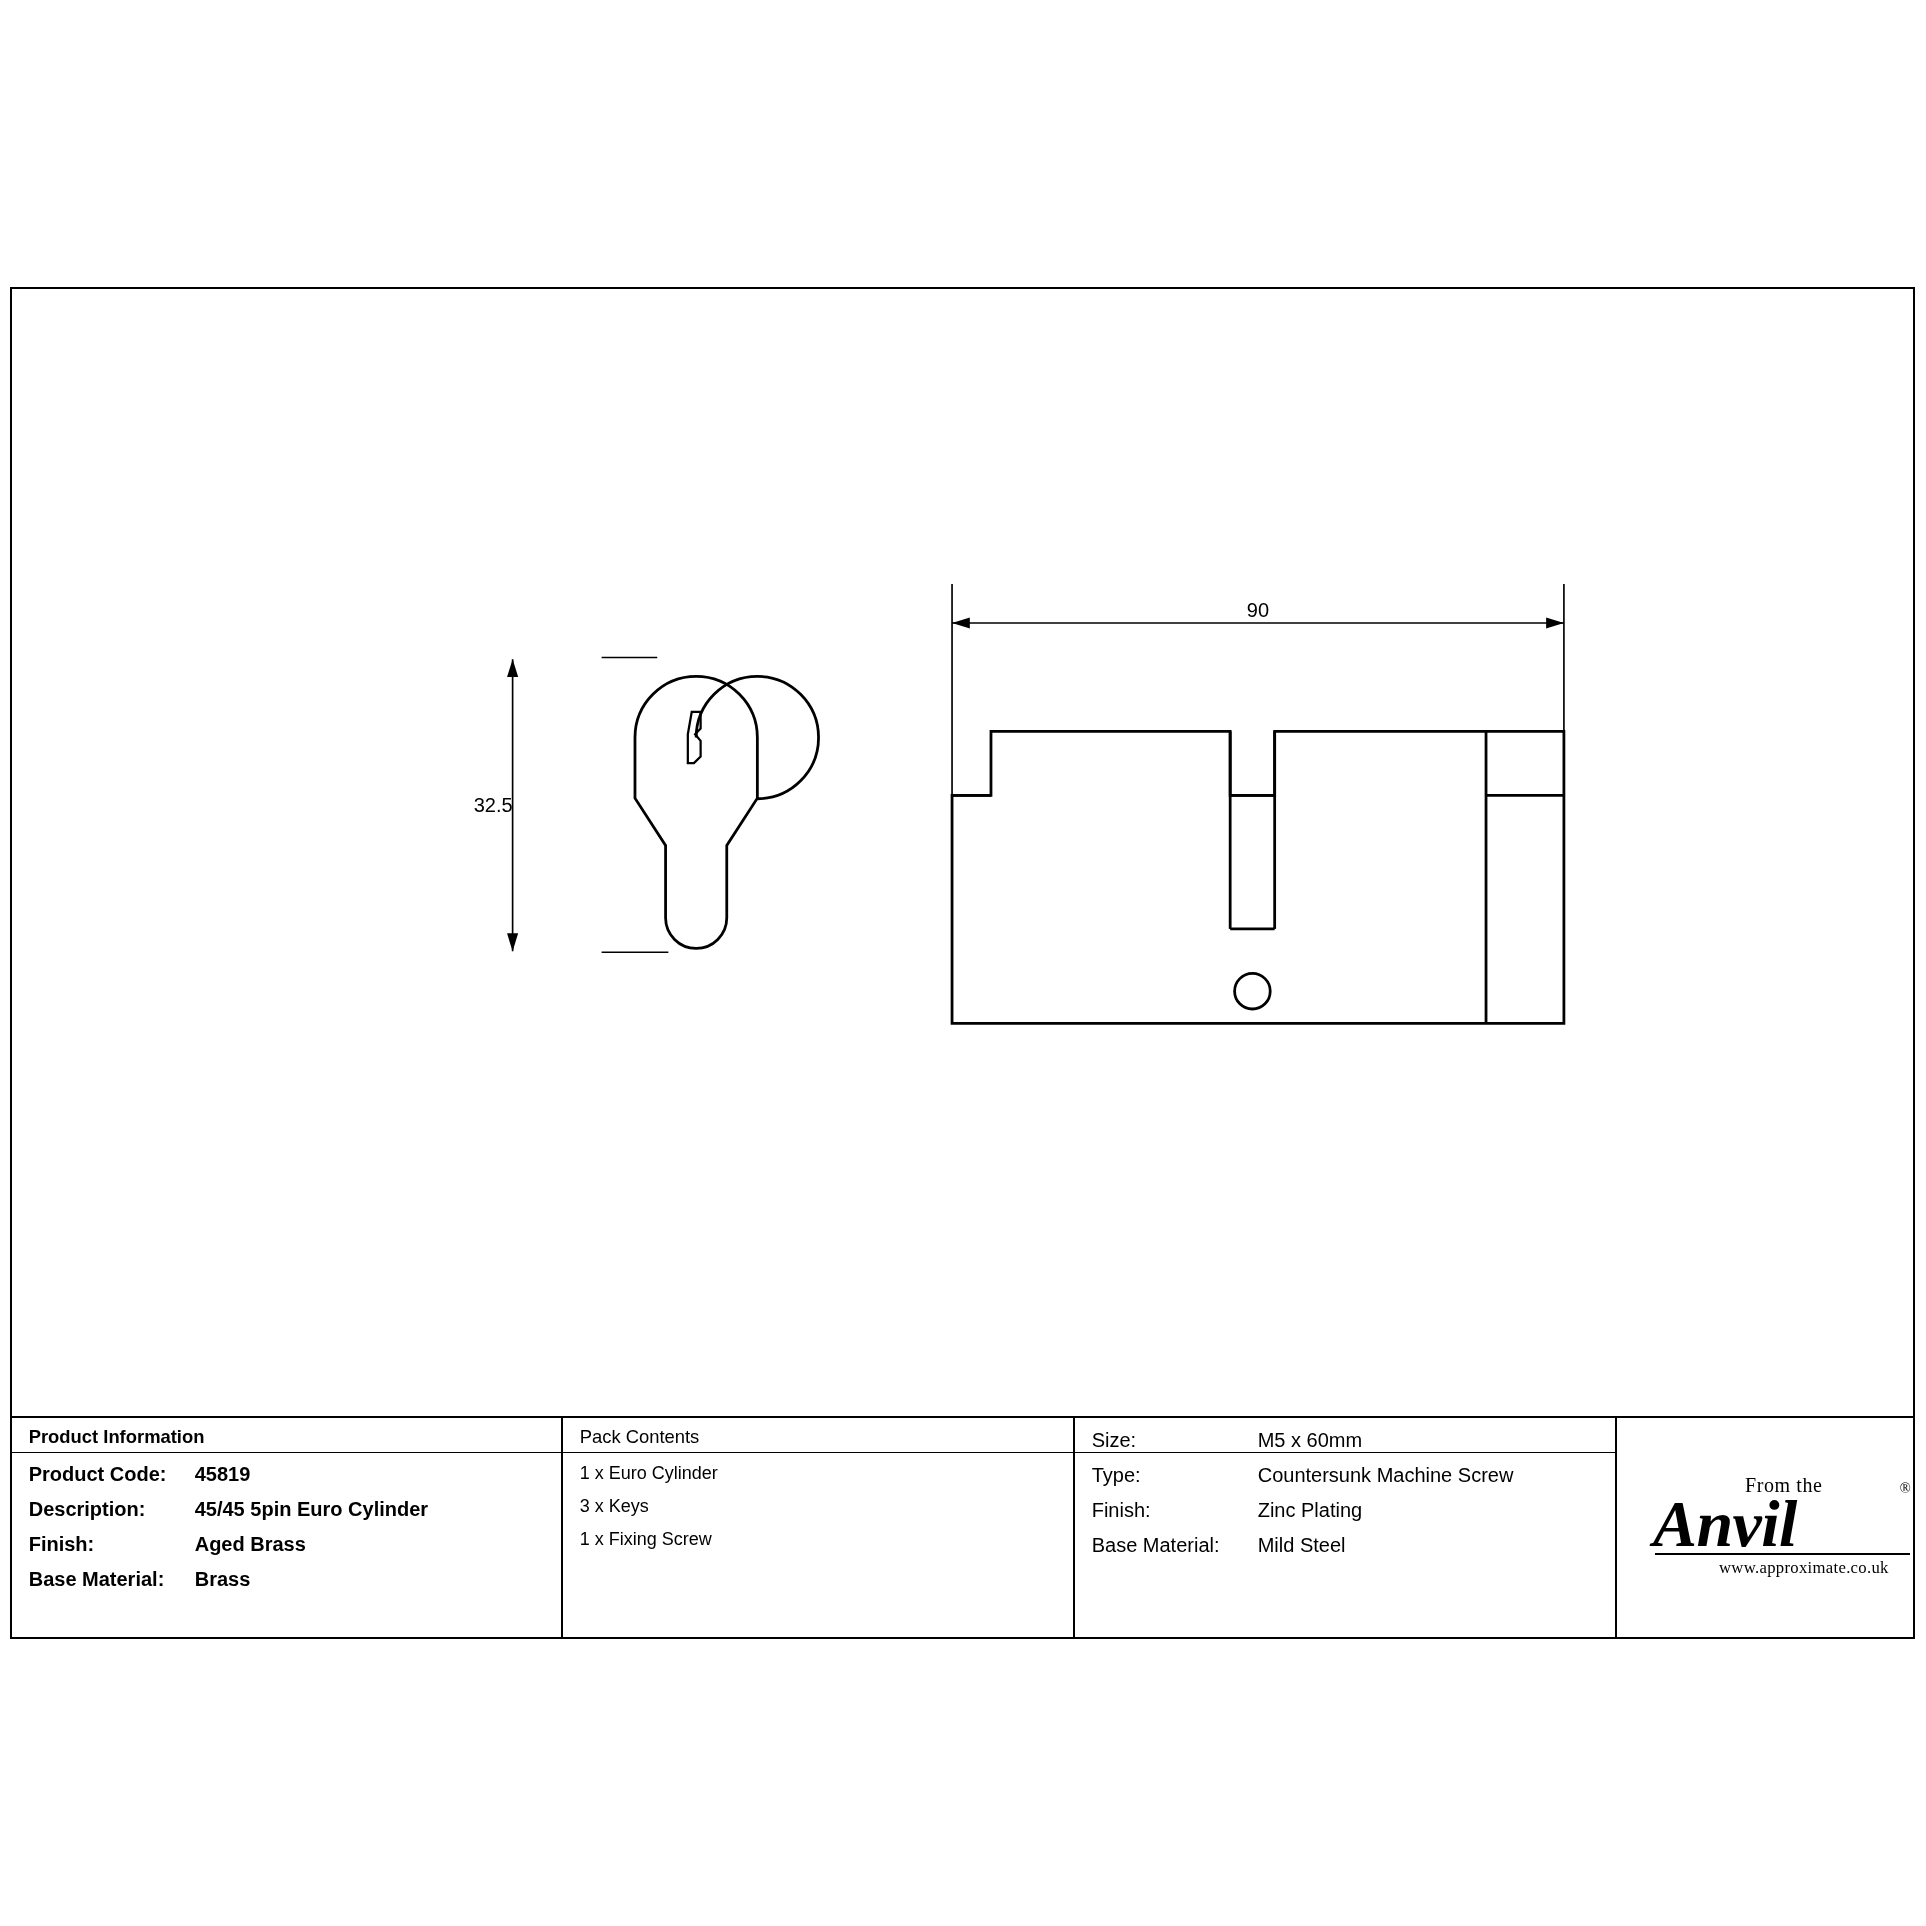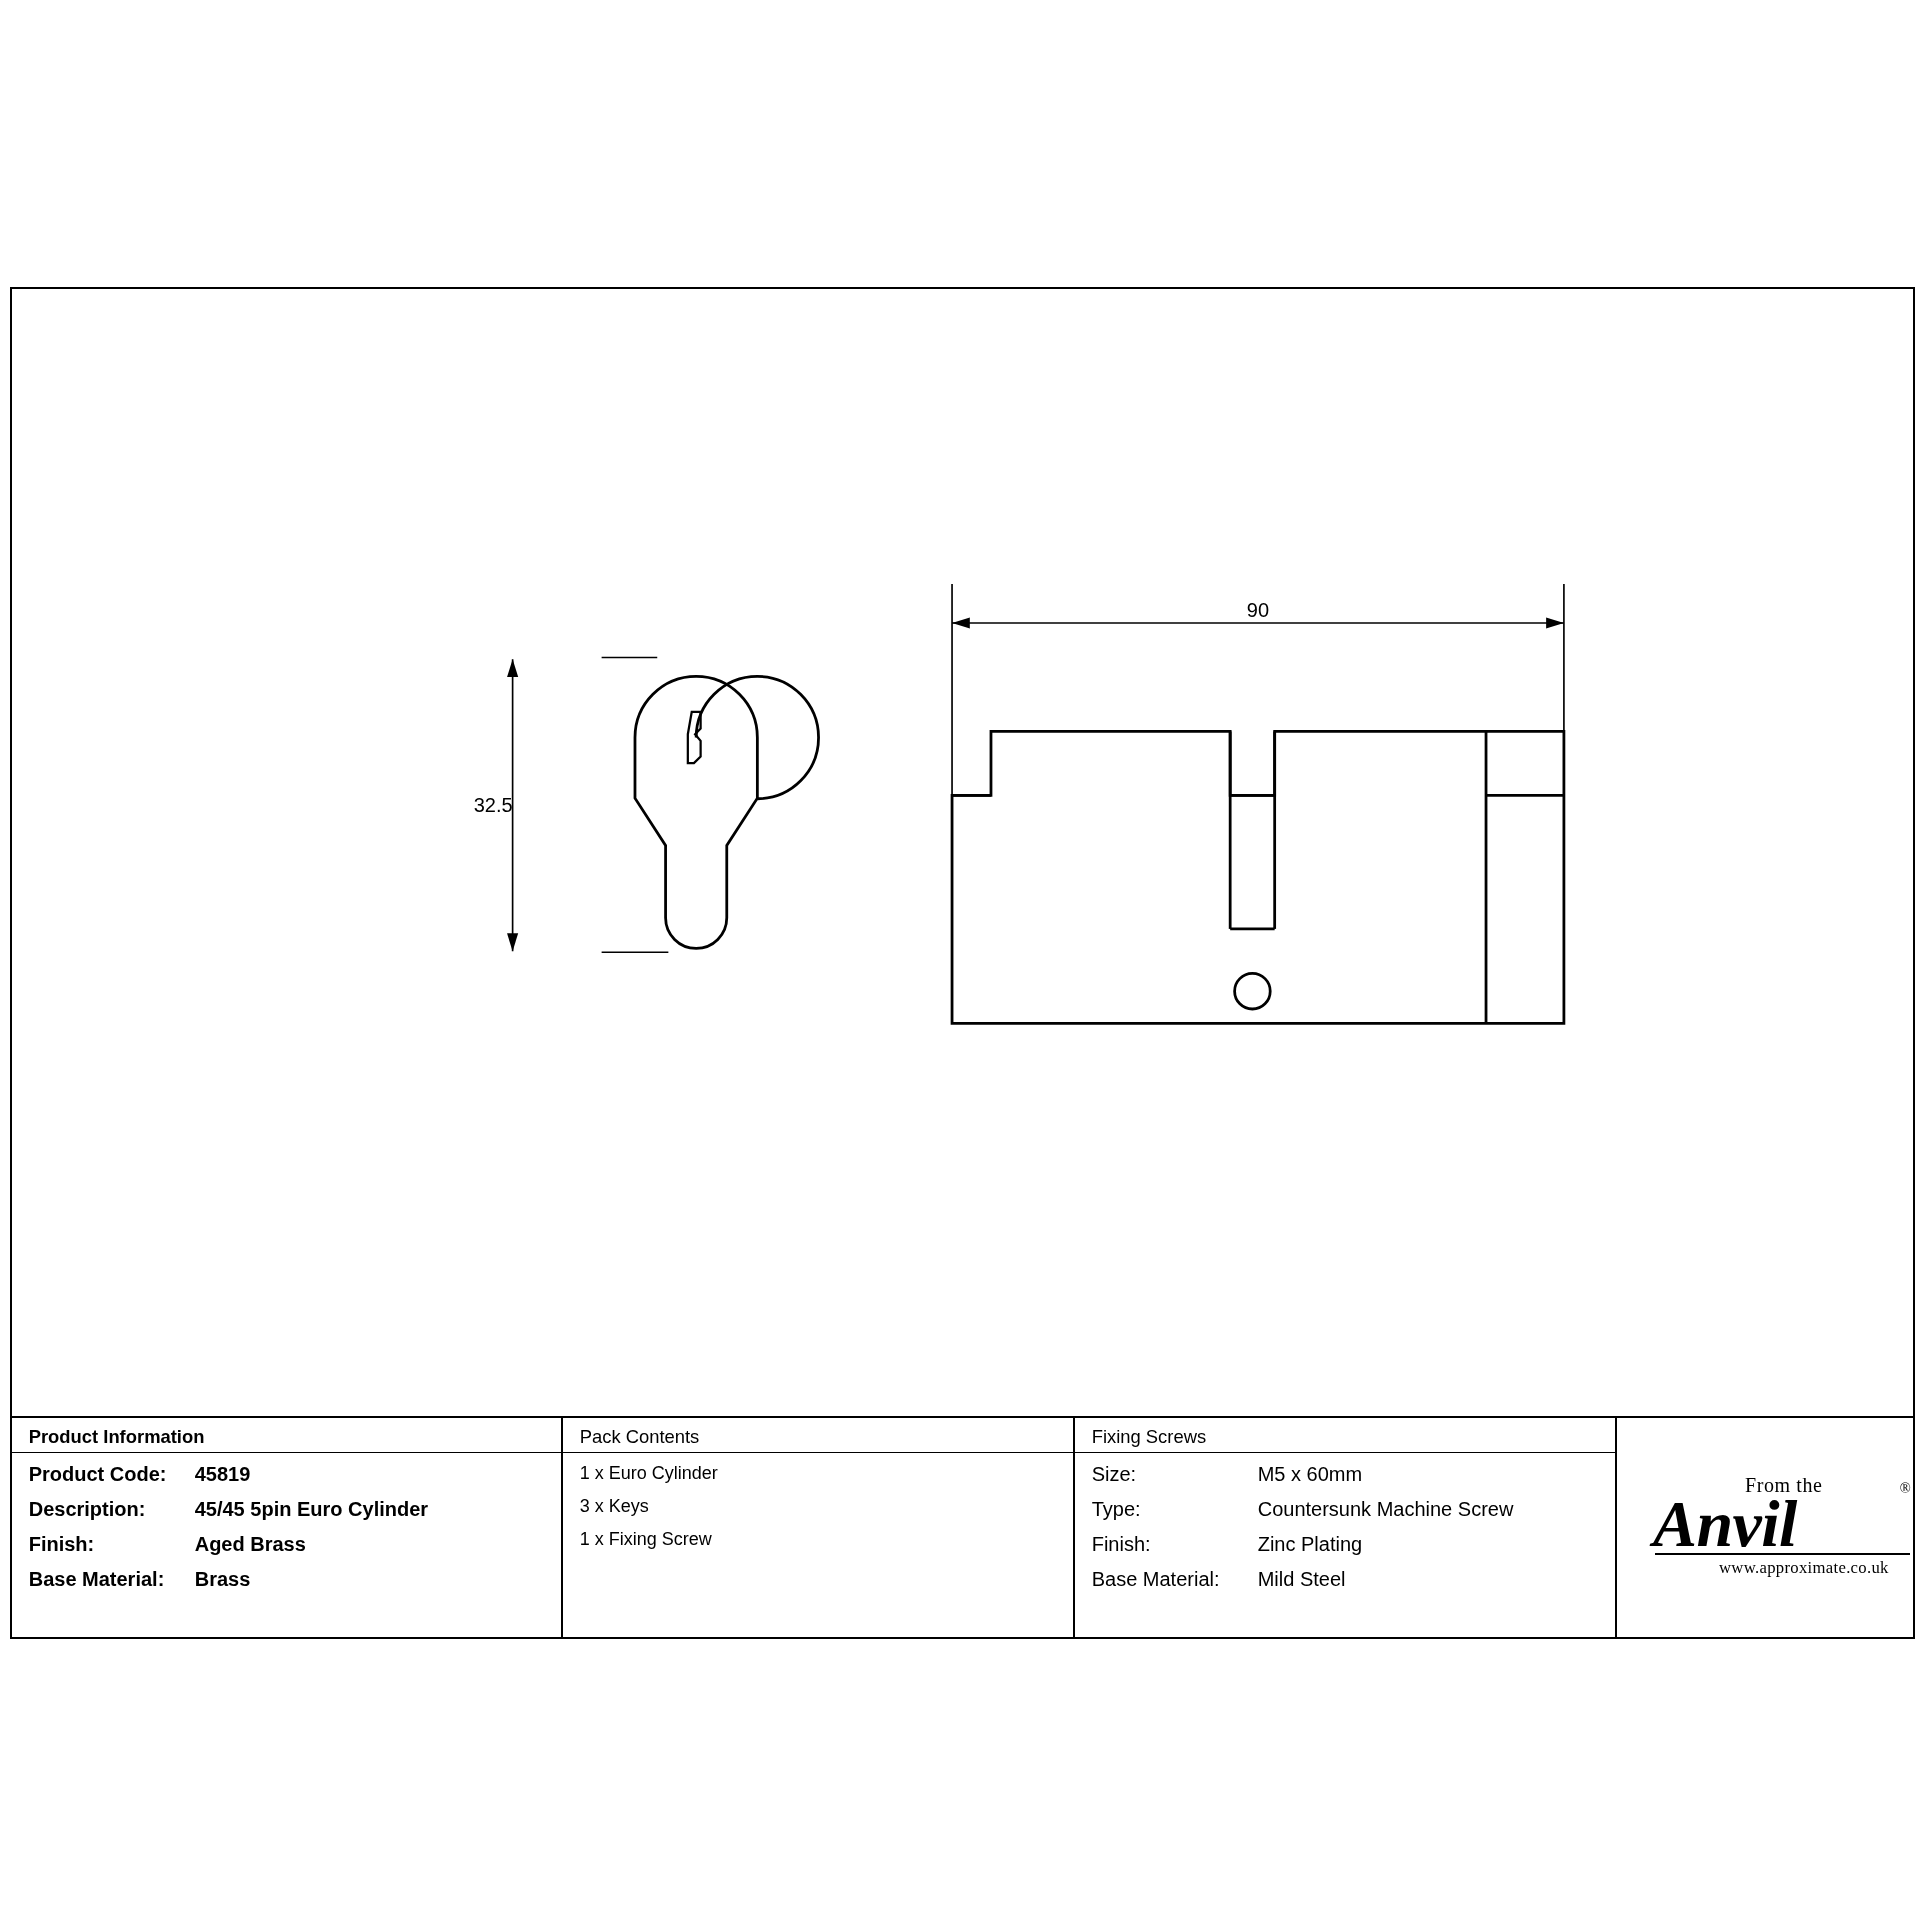"Fixing Screws" div.col-title { html: <div>Fixing Screws</div> -> none }
